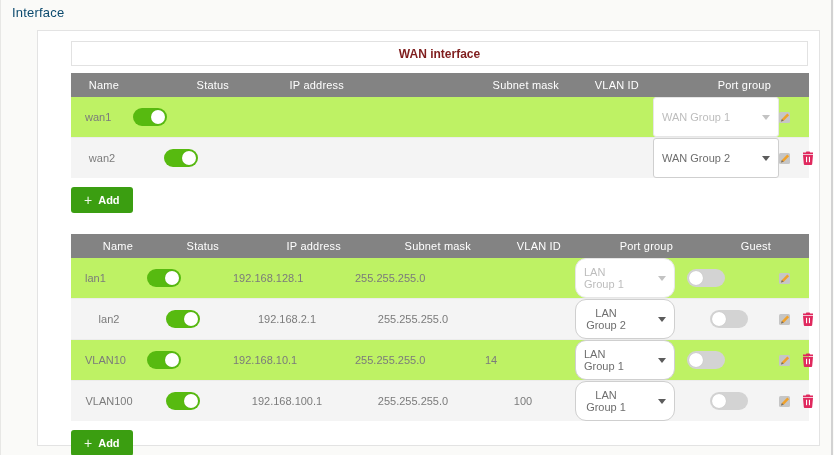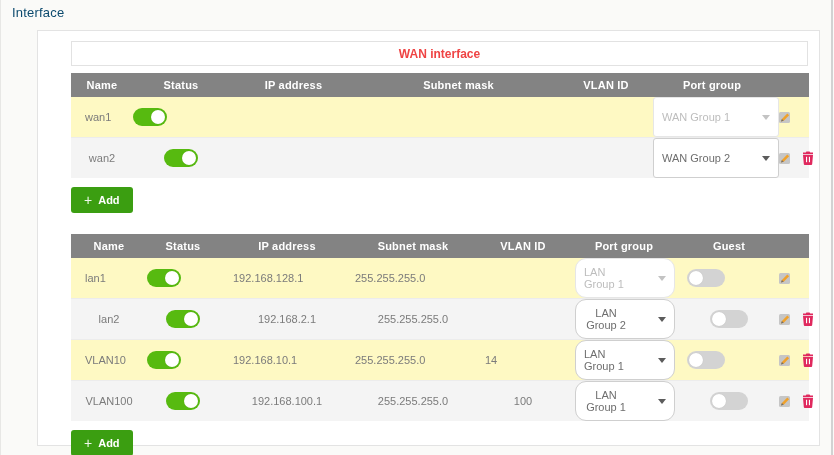"WAN interface" .section-header { color: #ef4444 -> #7f1d1d }
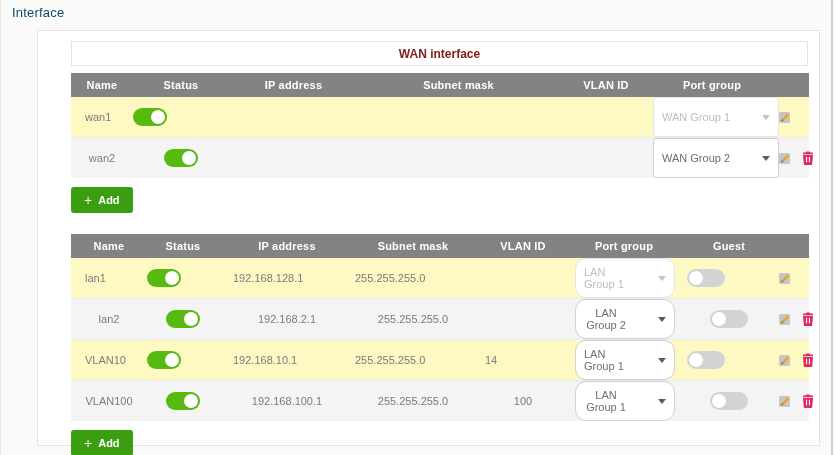"Name" thead th { font-weight: bold -> normal; text-align: center -> right }
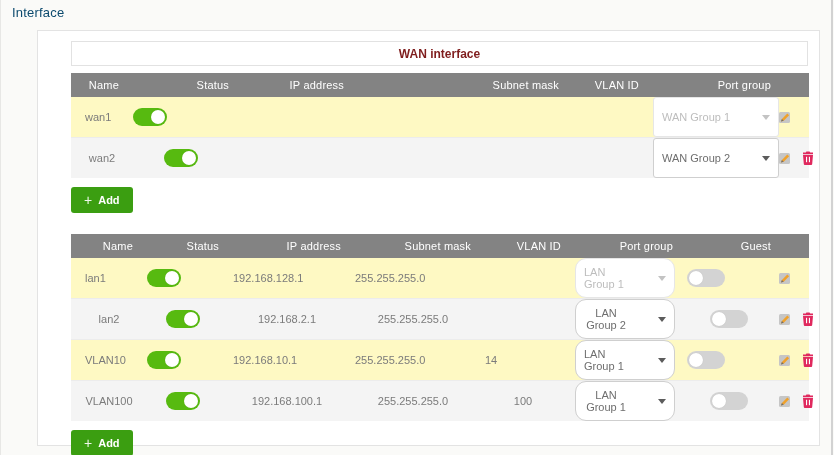"wan1" tbody tr { background: #fef9c3 -> #bef264 }
